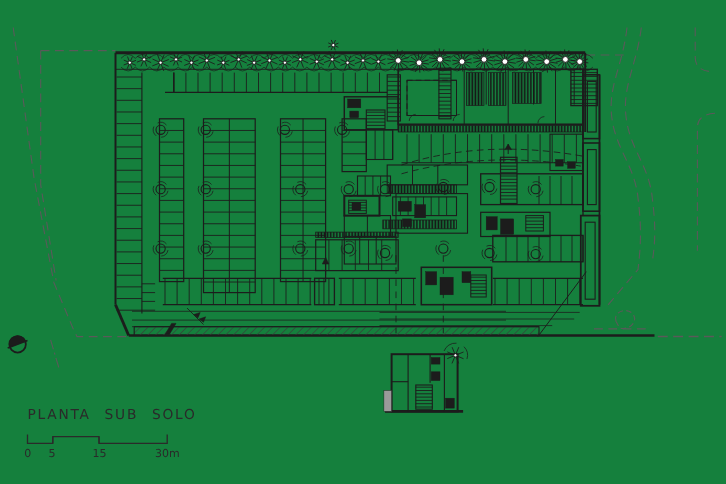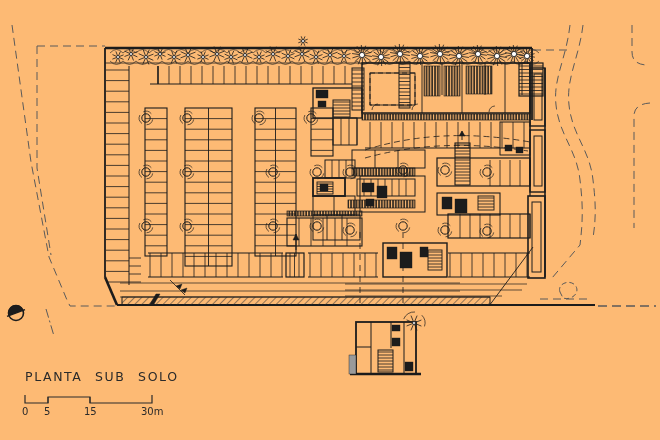"PLANTA SUB SOLO" #page { background: #fdba74 -> #15803d }
